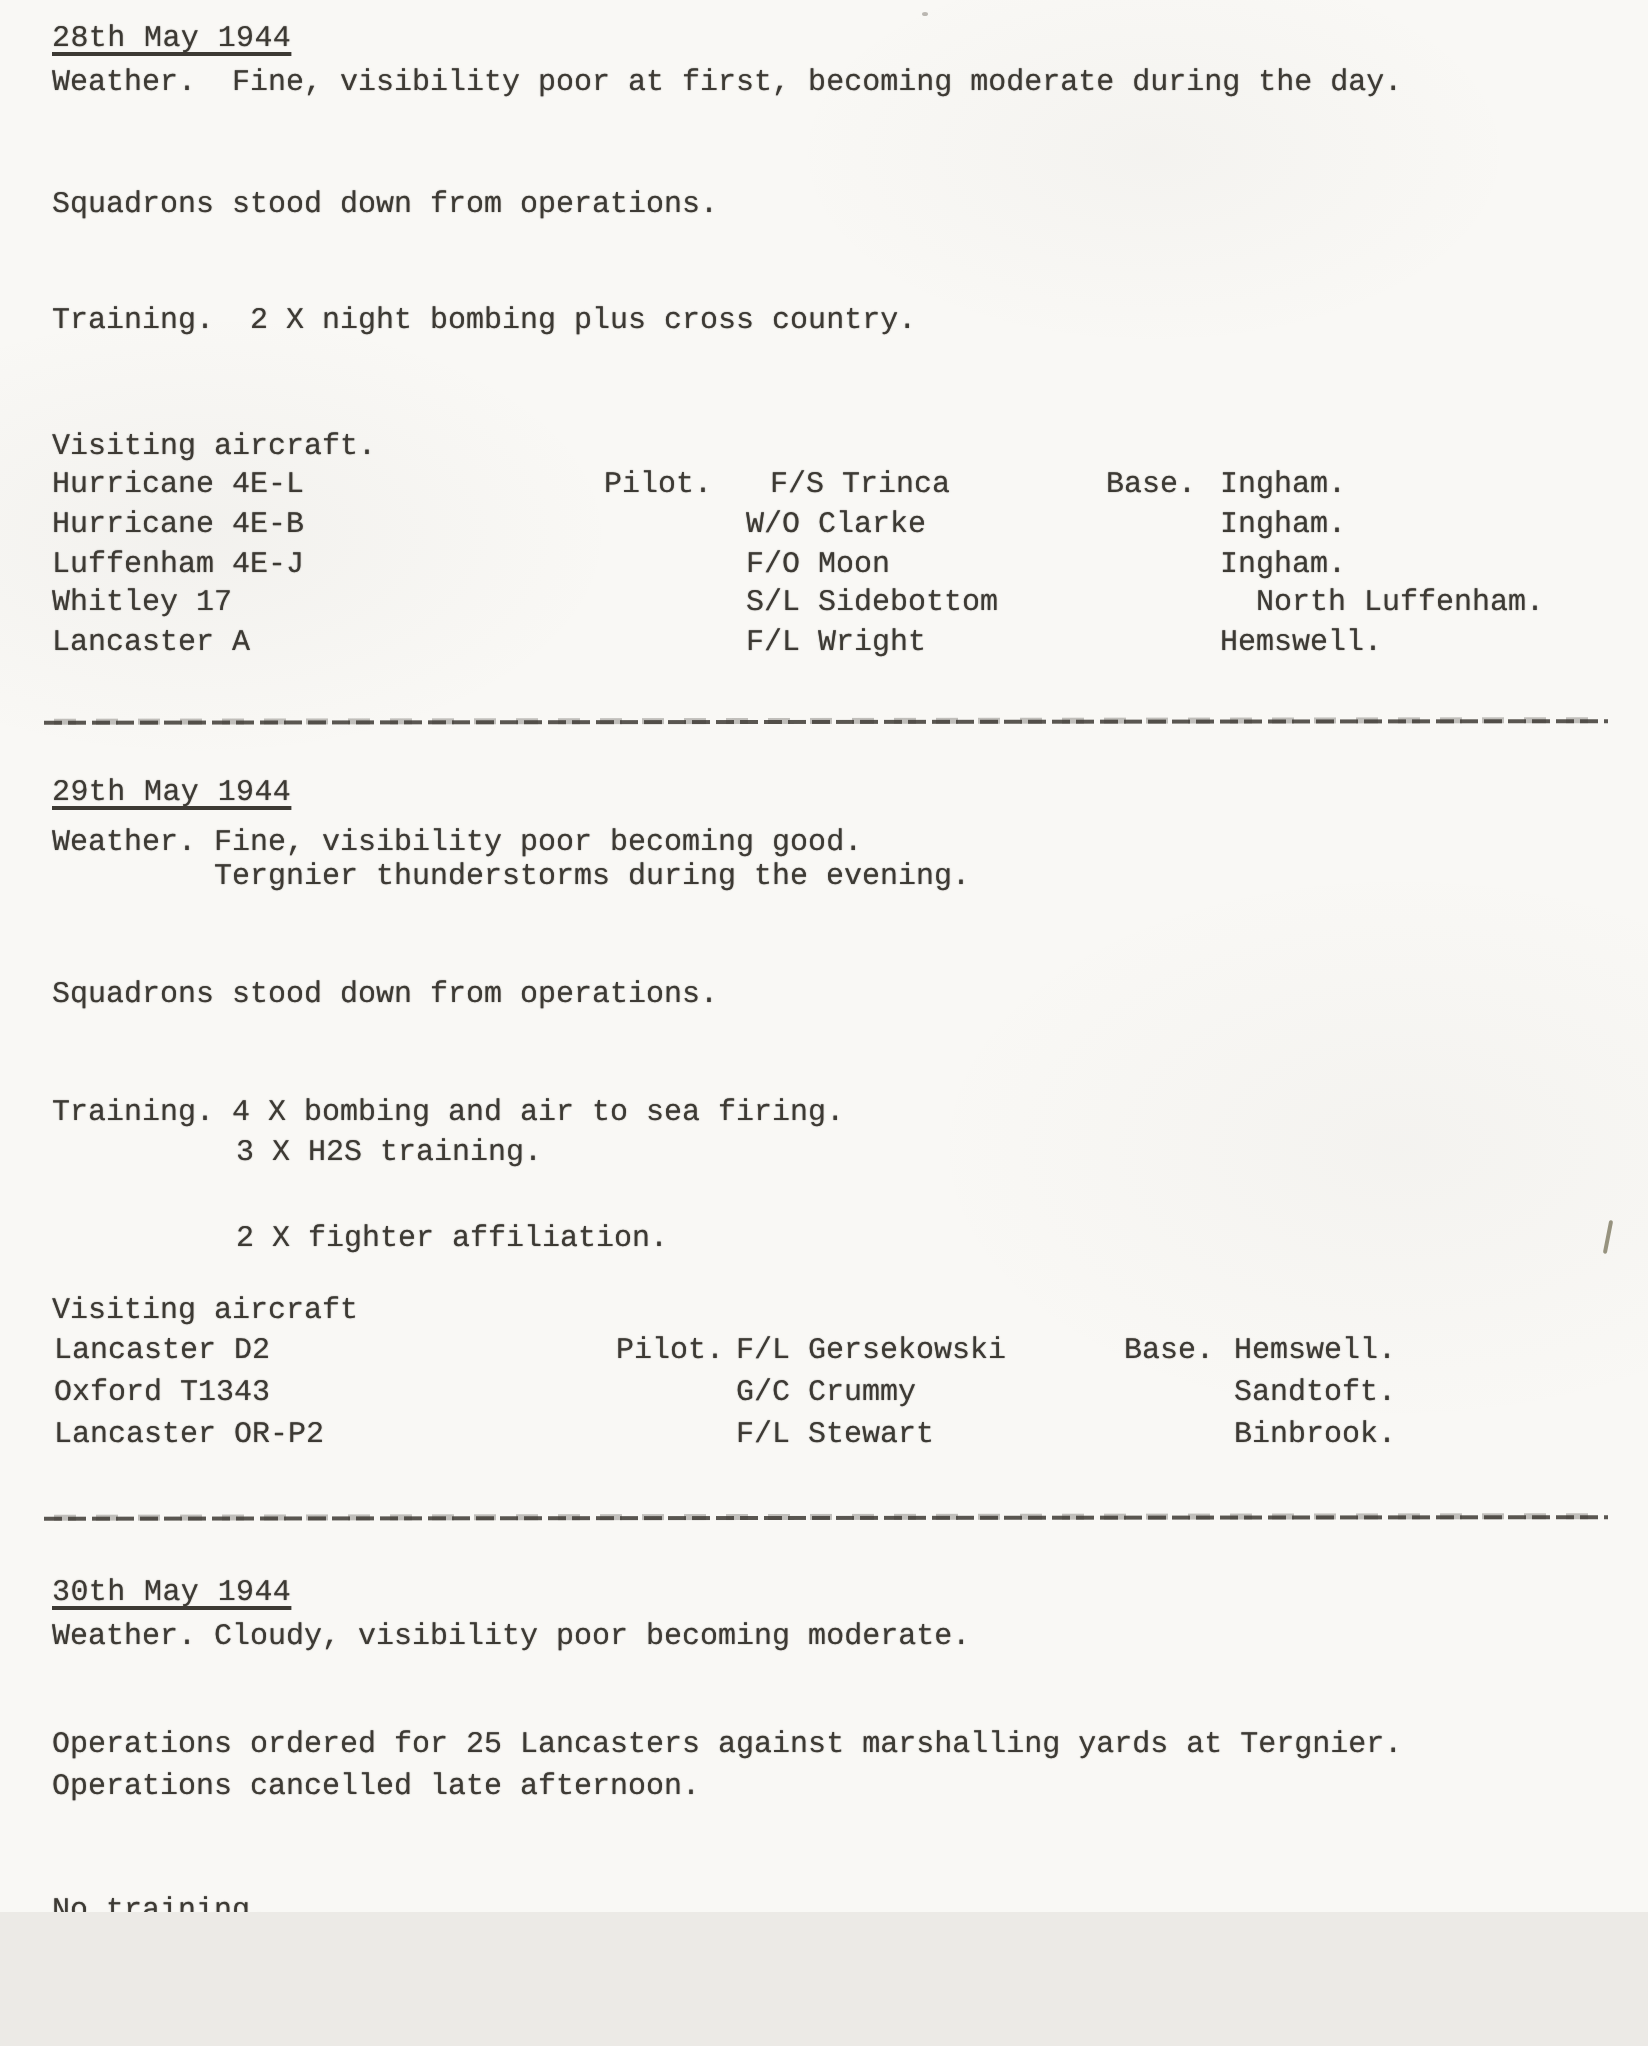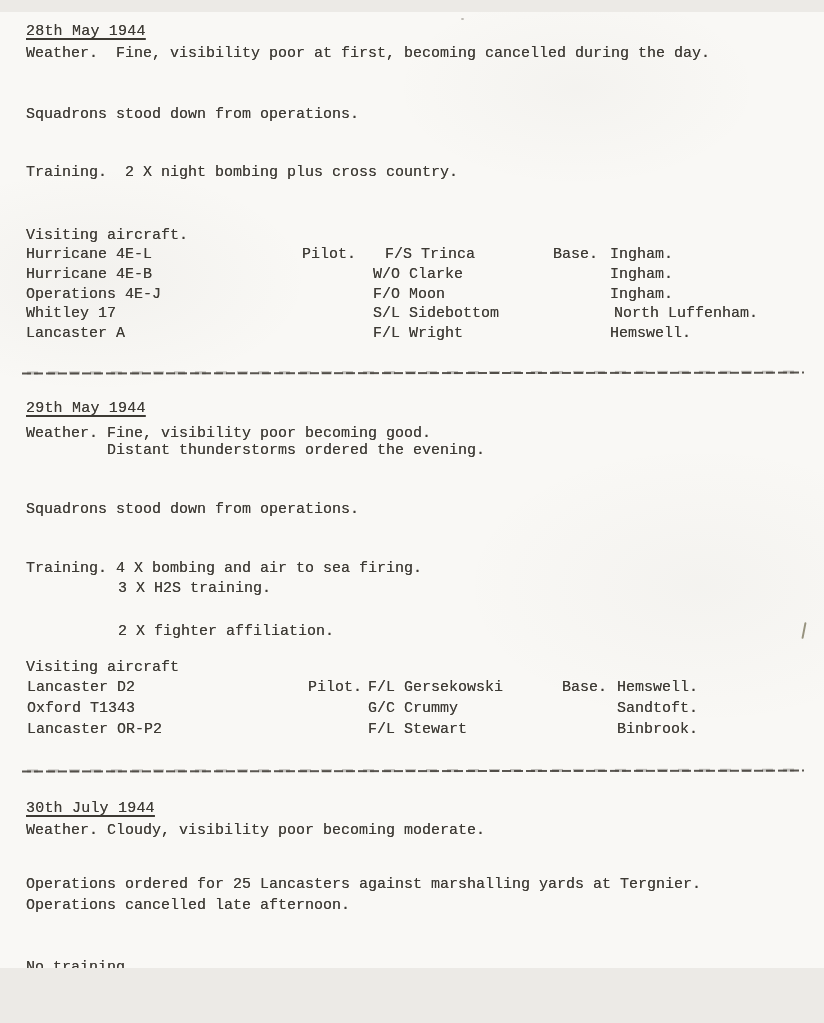"28th May 1944" .page { margin: 12px auto -> 0 auto }
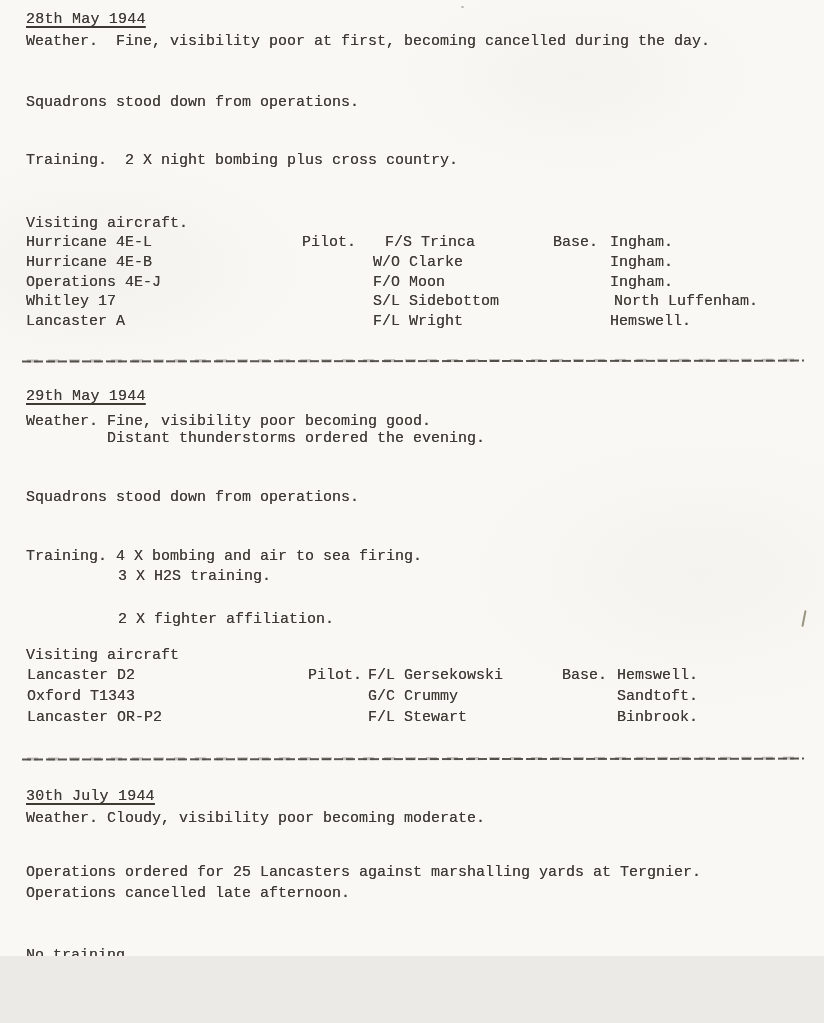"Weather. Fine, visibility poor at" div.ln { text: cancelled -> moderate }
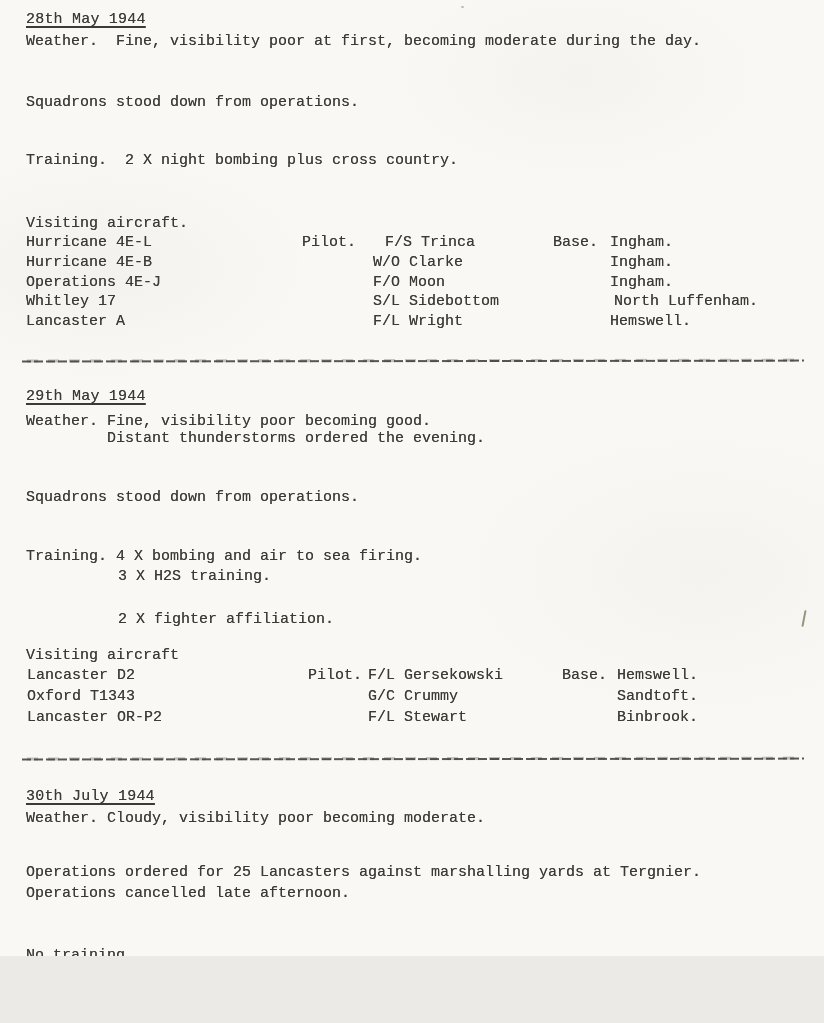"Operations 4E-J" span.cell { text: Operations -> Luffenham }
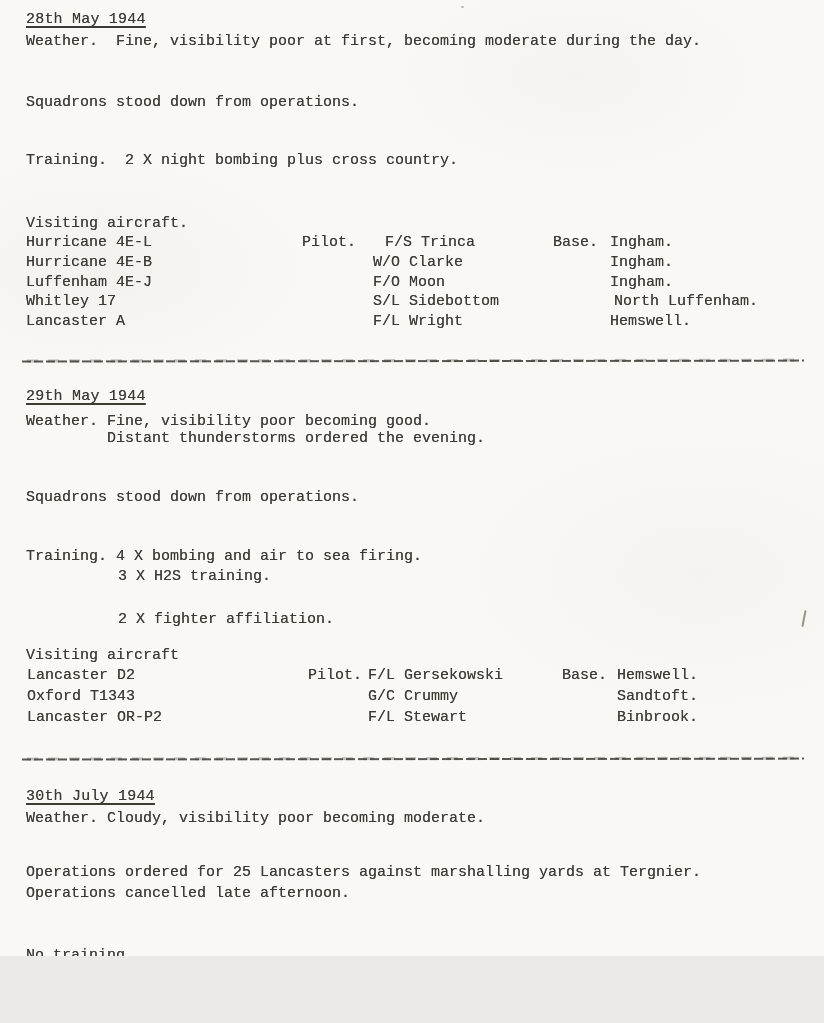"North Luffenham." span.cell { left: 614px -> 628px }
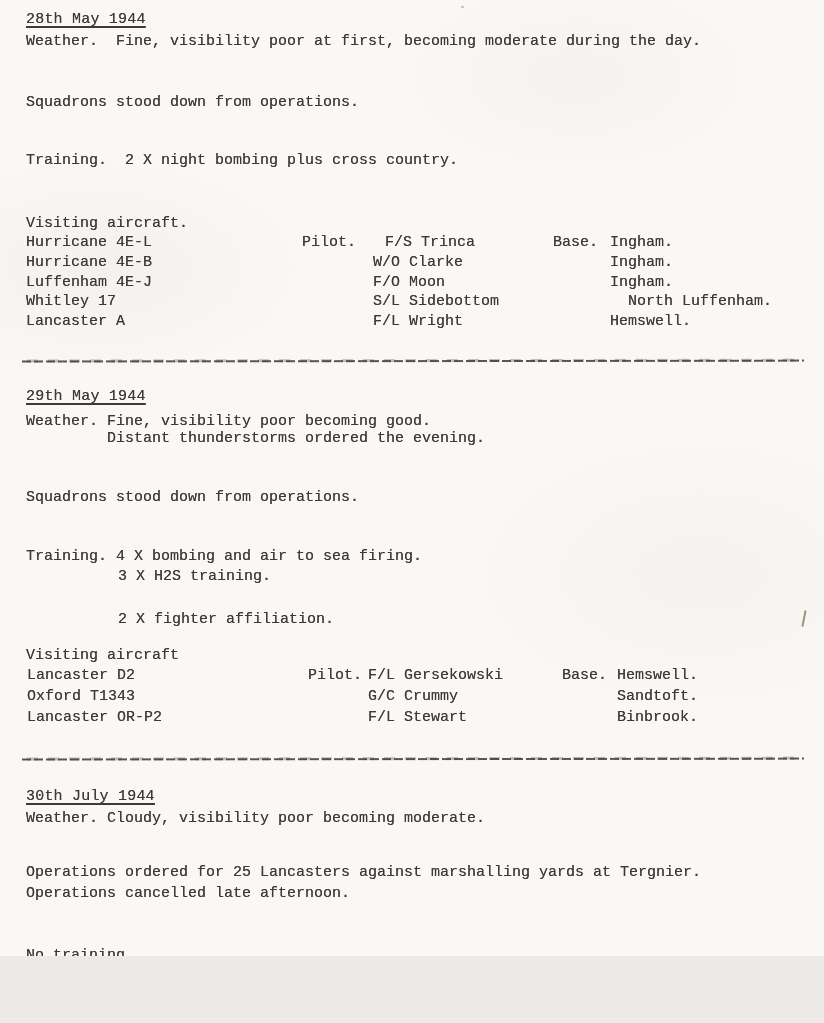"Distant thunderstorms ordered the" div.ln { text: Distant thunderstorms ordered -> Tergnier thunderstorms during }
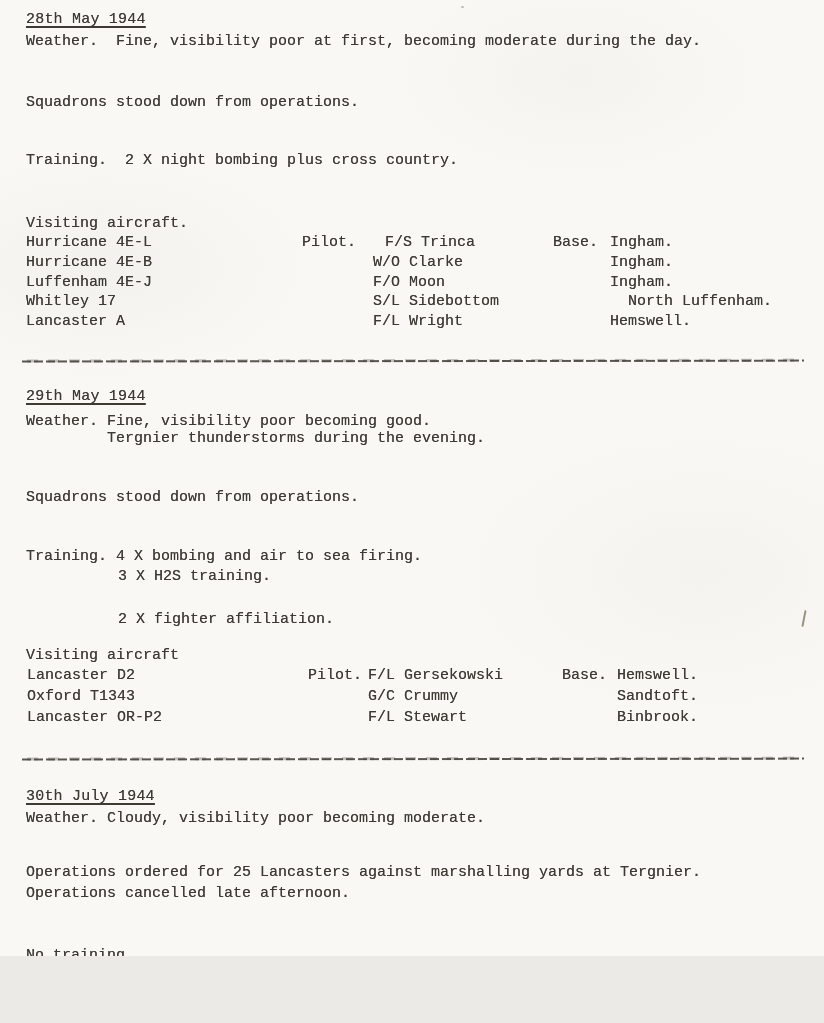"30th July 1944" div.ln { text: July -> May }
